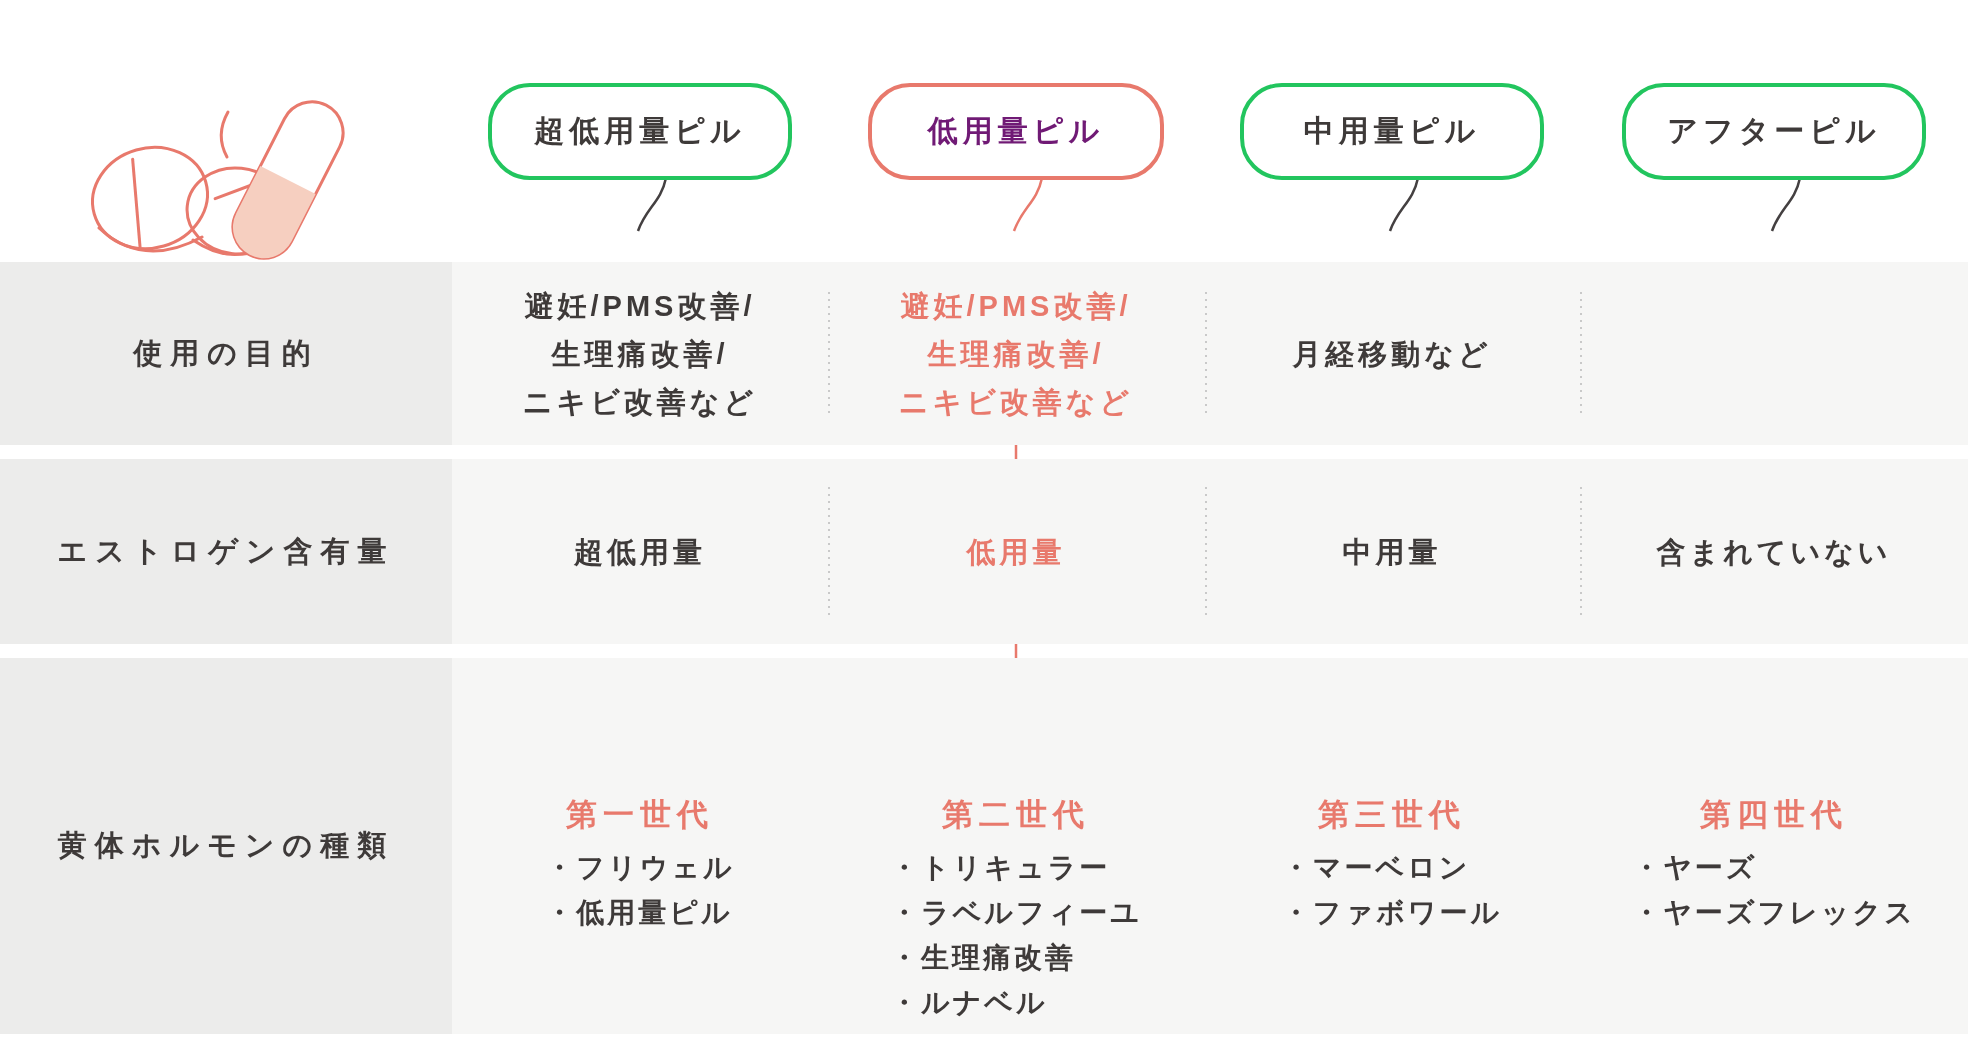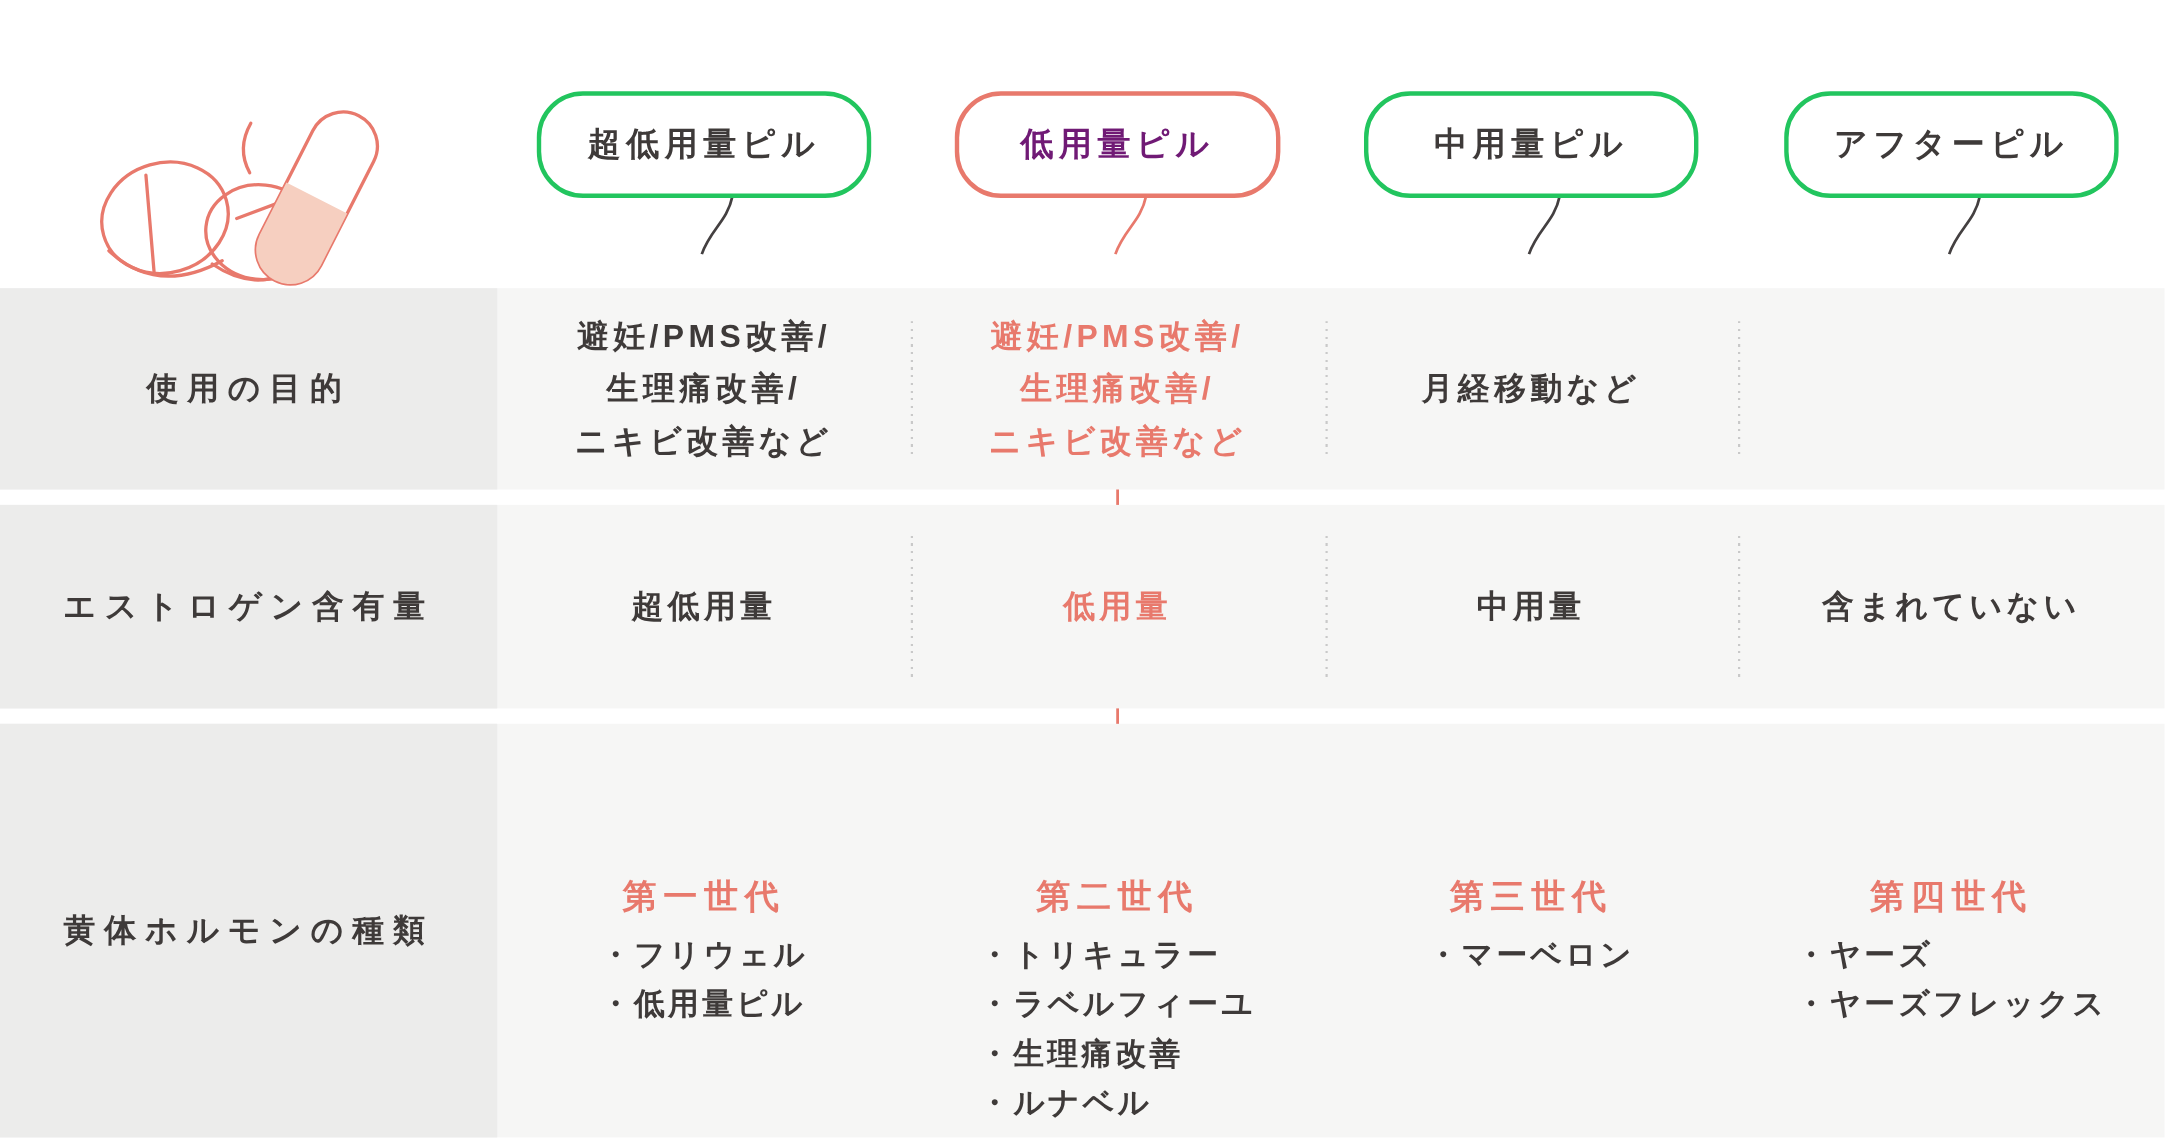"・ファボワール" div.li { html: none -> <div><span>・</span><span>ファボワール</span></div> }
